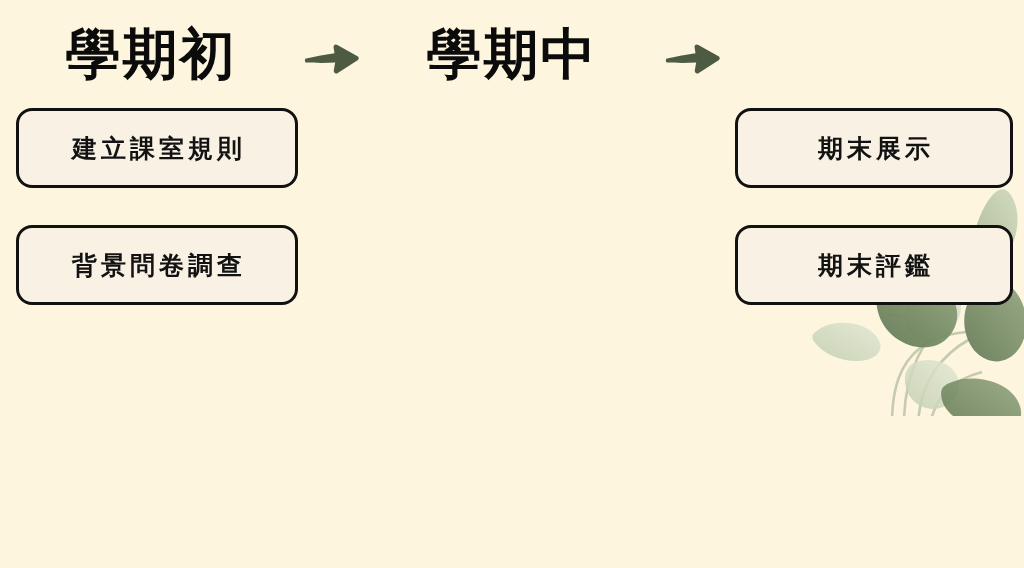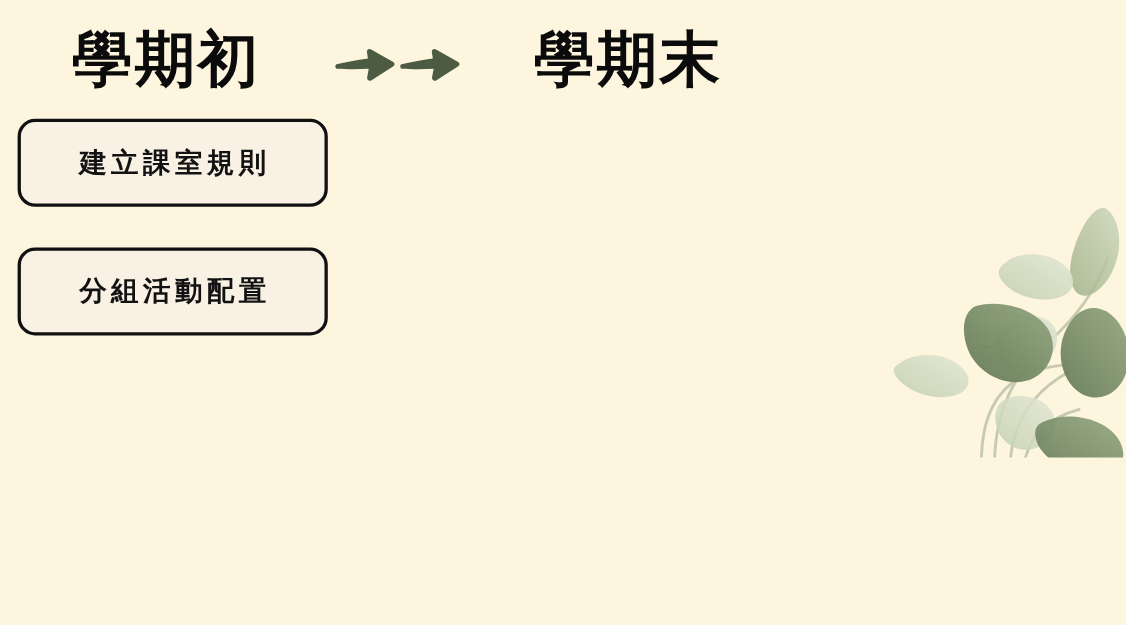"學期中" div.phase-head { html: none -> <div> <span>學期中</span> </div> }
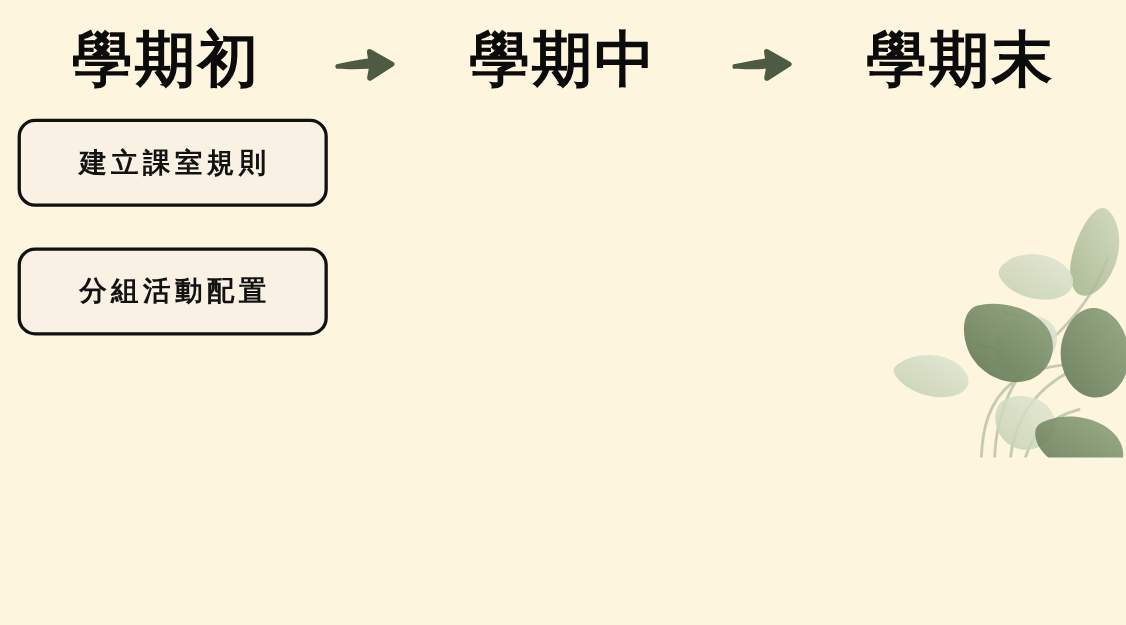"學期末" div.phase-head { html: <div> <span>學期末</span> </div> -> none }
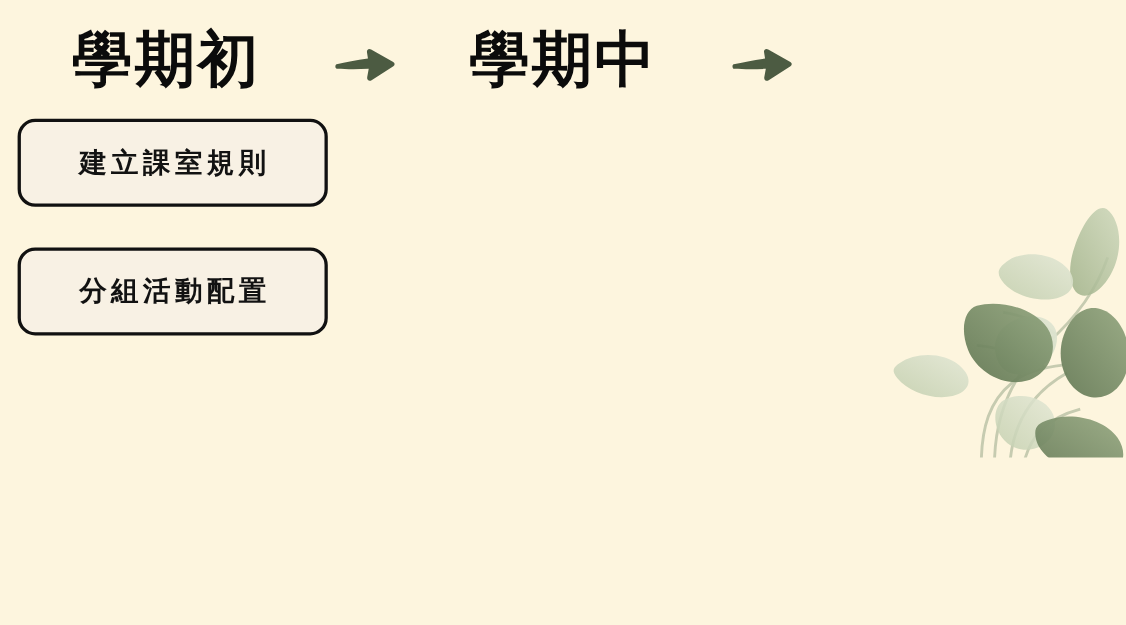"期末展示" div.column { html: none -> <div> <div> <span>期末展示</span> </div> <div> <span>期末評鑑</span> </div> </div> }
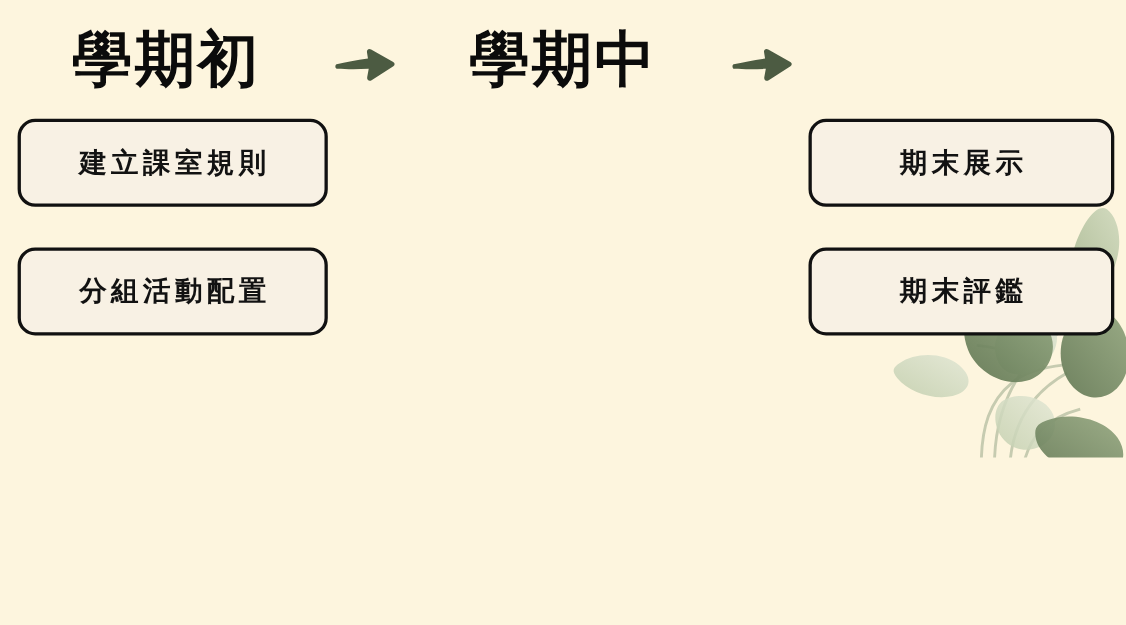"背景問卷調查" div.item-box { html: none -> <div> <span>背景問卷調查</span> </div> }
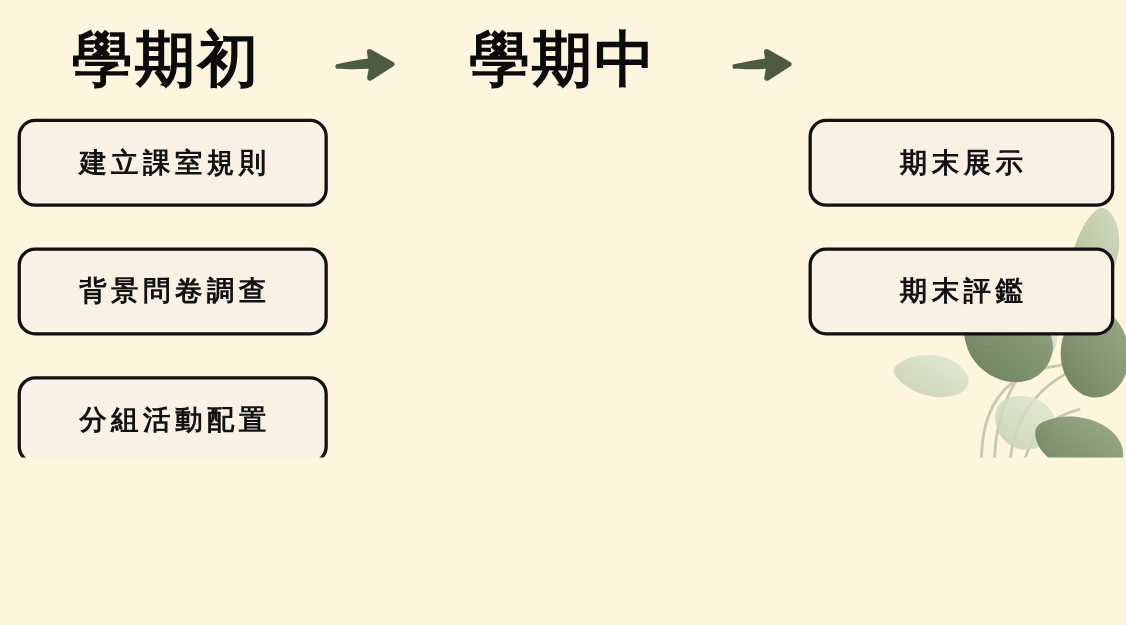"分組活動配置" div.item-box { html: <div> <span>分組活動配置</span> </div> -> none }
